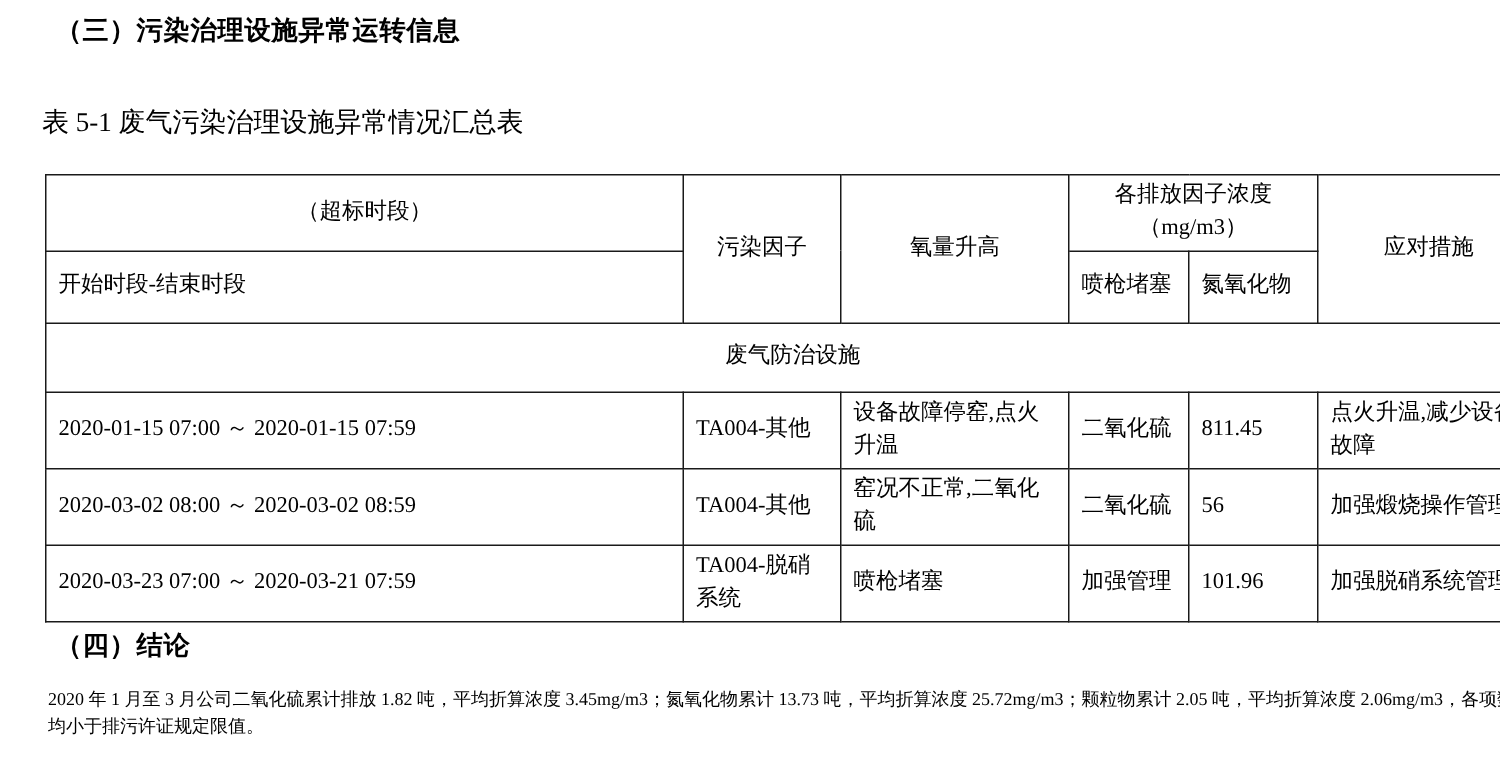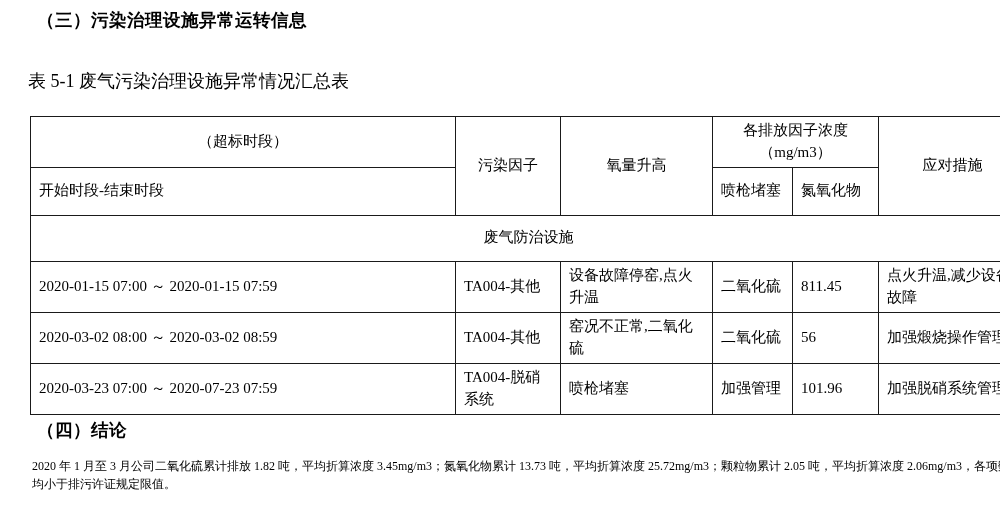"2020-03-23 07:00 ～ 2020-07-23 07:59" td.left { text: 2020-07-23 -> 2020-03-21 }
